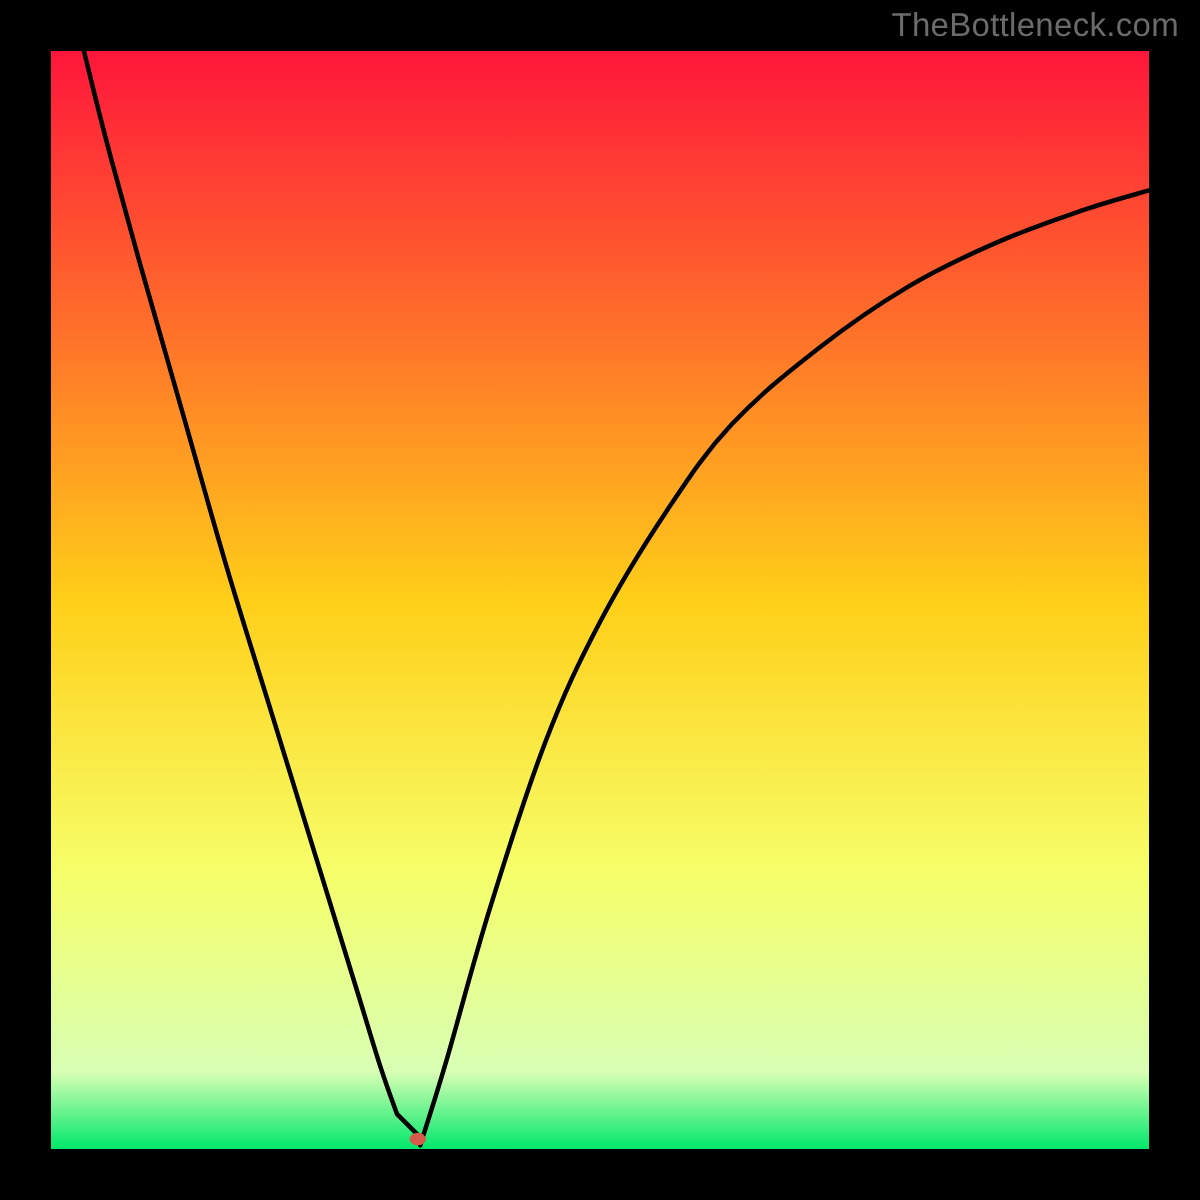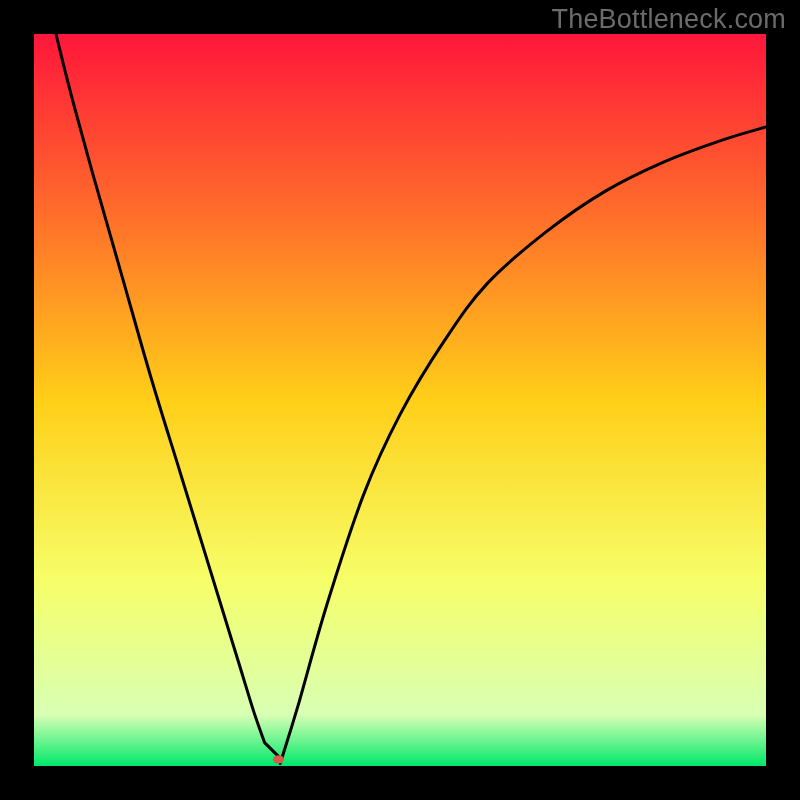"TheBottleneck.com" .attribution { font-size: 27px -> 22px }
